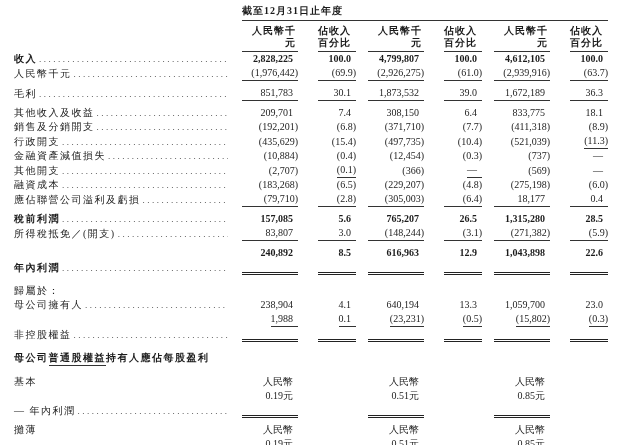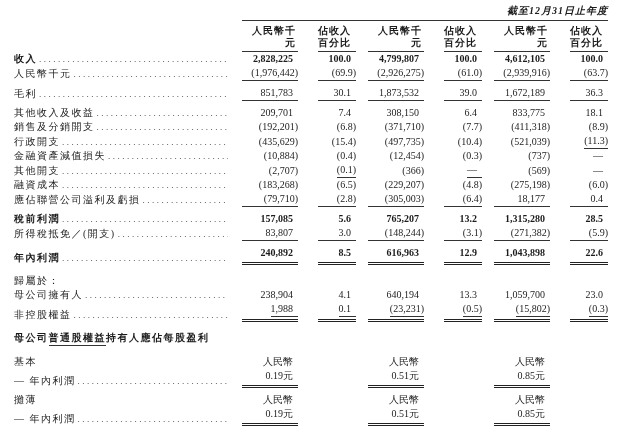"截至12月31日止年度" .period { font-style: italic -> none; text-align: right -> left }
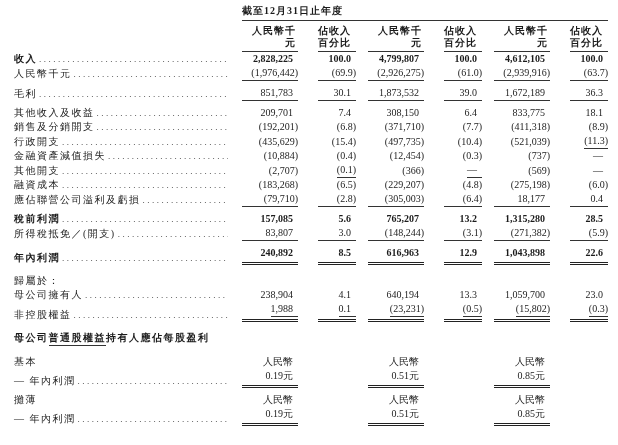"13.2" span.b { text: 13.2 -> 26.5 }
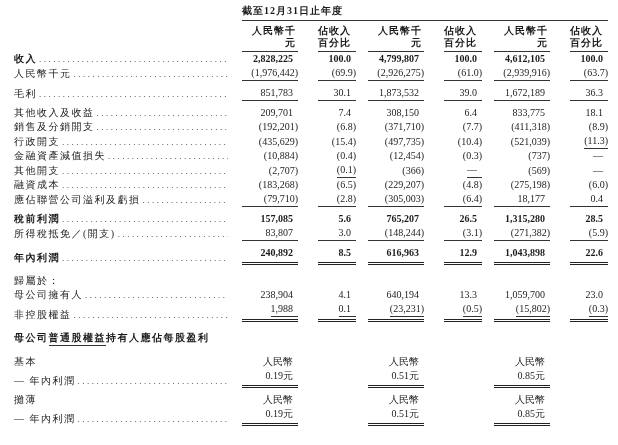"240,892" .cell.rd { padding-bottom: 2px -> 12px }
